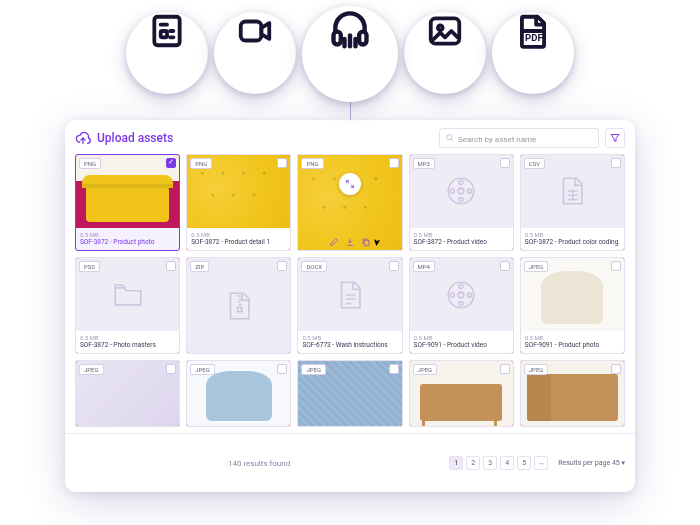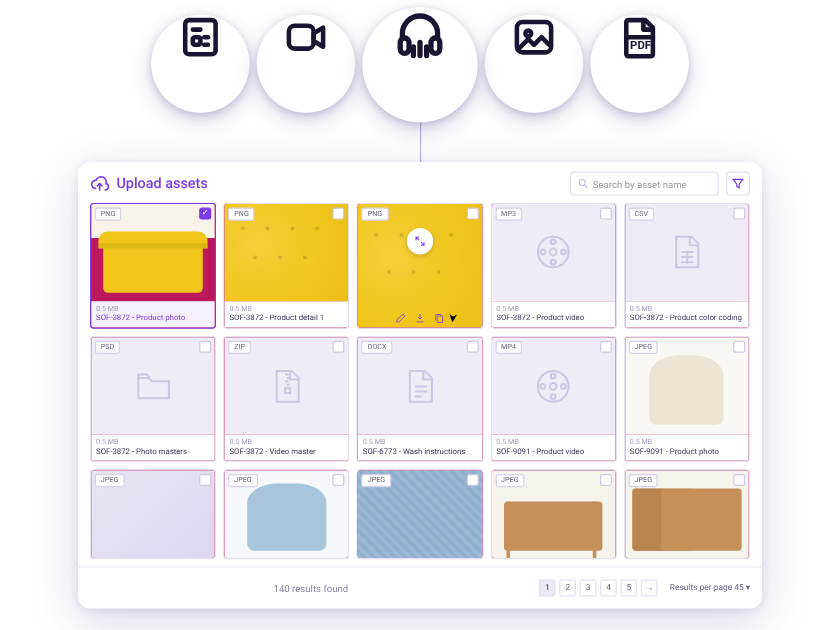"Upload assets" .panel { top: 135px -> 120px }
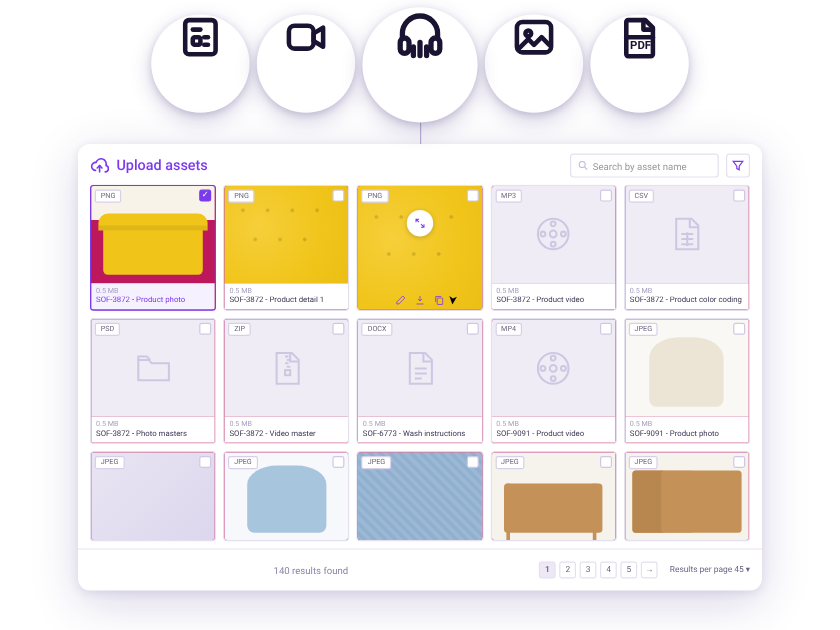"Search by asset name" .search-box { width: 124px -> 160px }
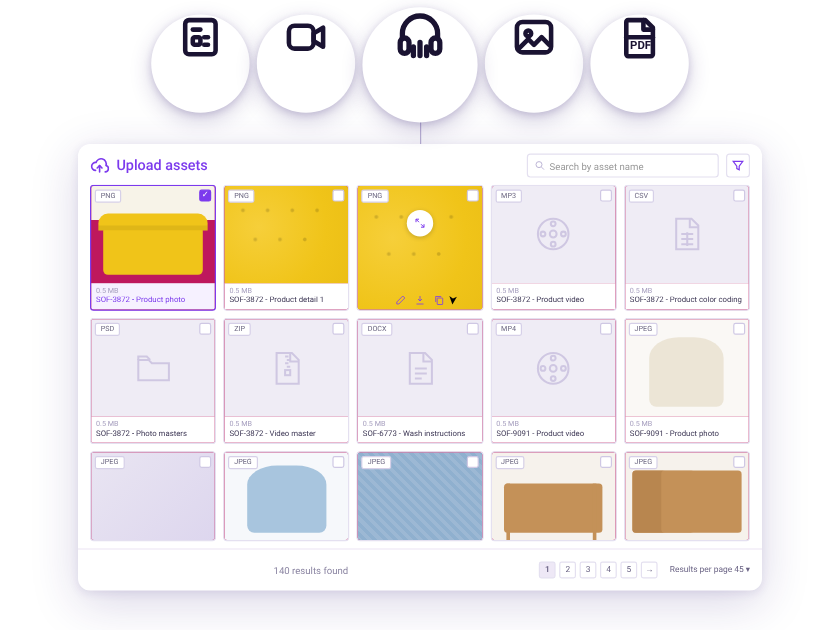"SOF-3872 - Video master" div.meta { html: <div> <div>0.5 MB</div> <div>SOF-3872 - Video master</div> </div> -> none }
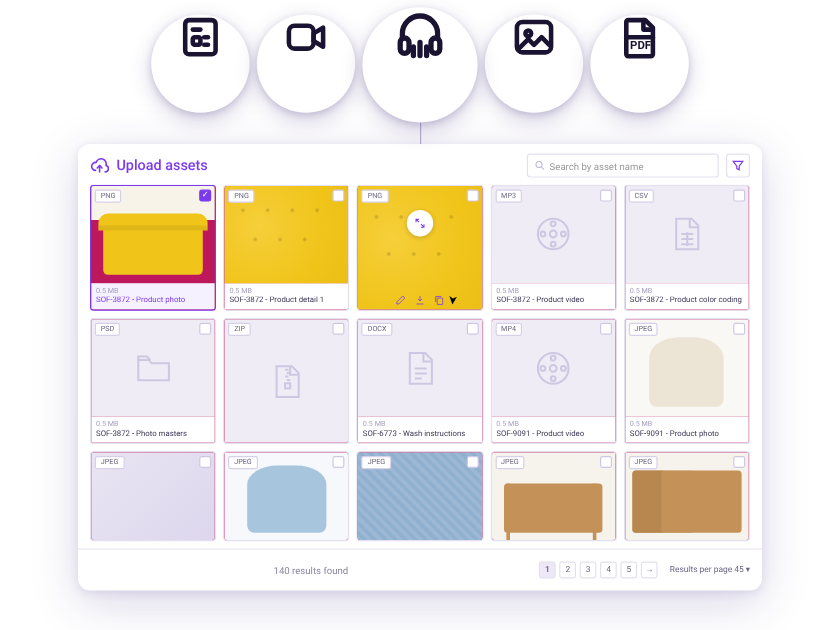"140 results found" .panel-footer { padding: 10px 10px -> 22px 10px }
